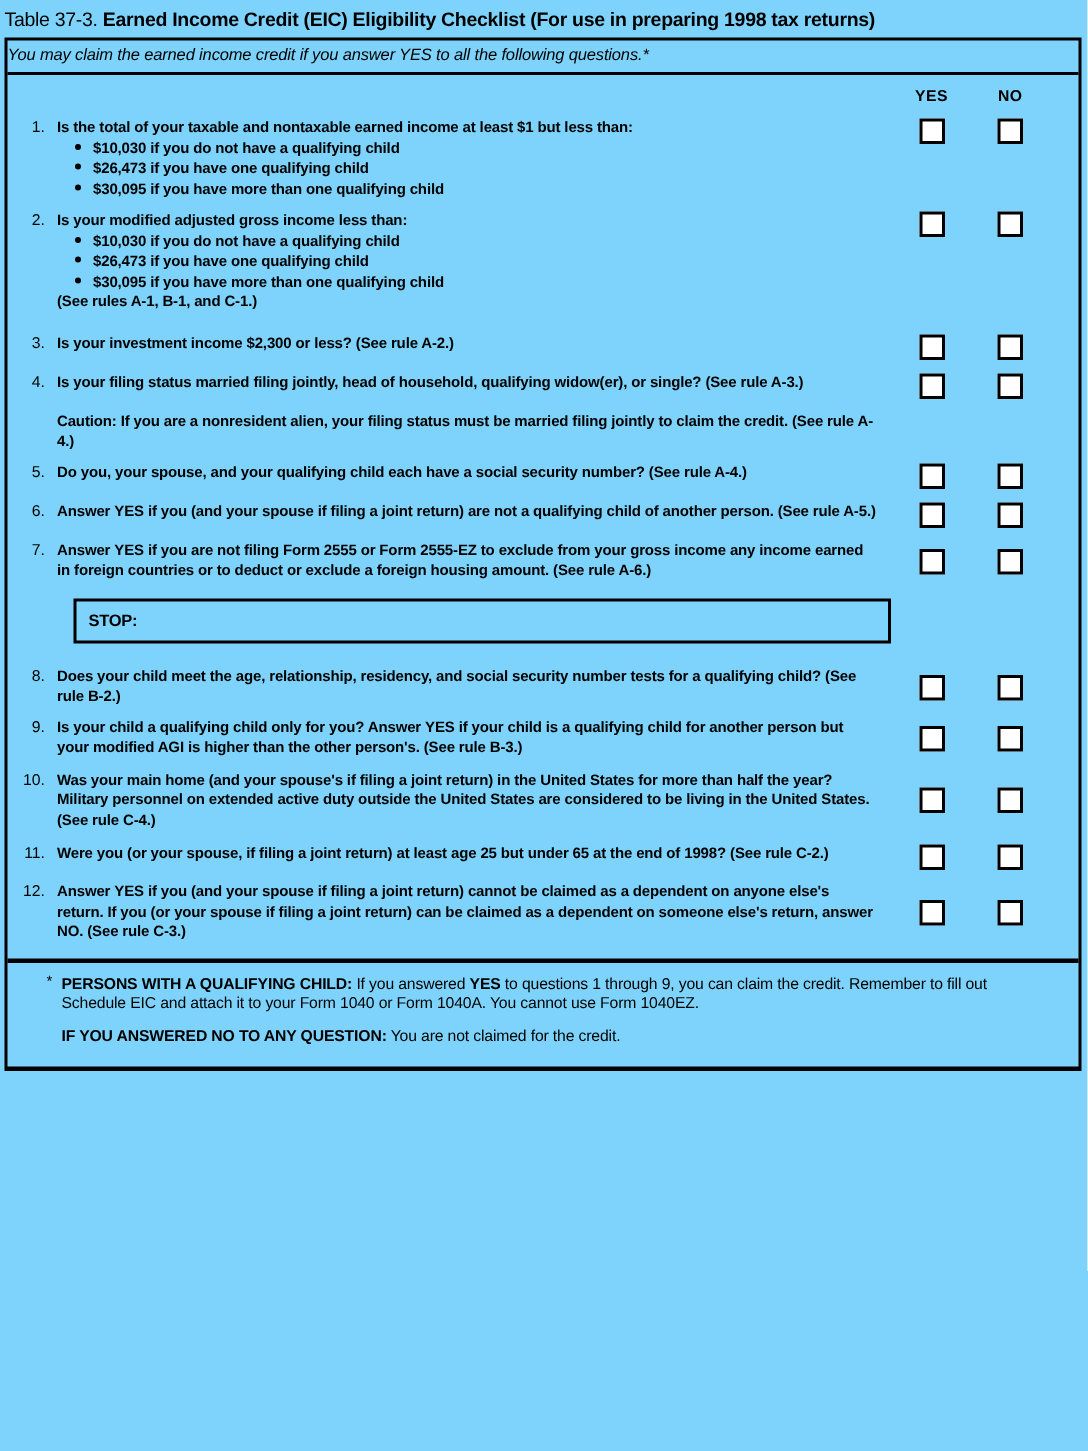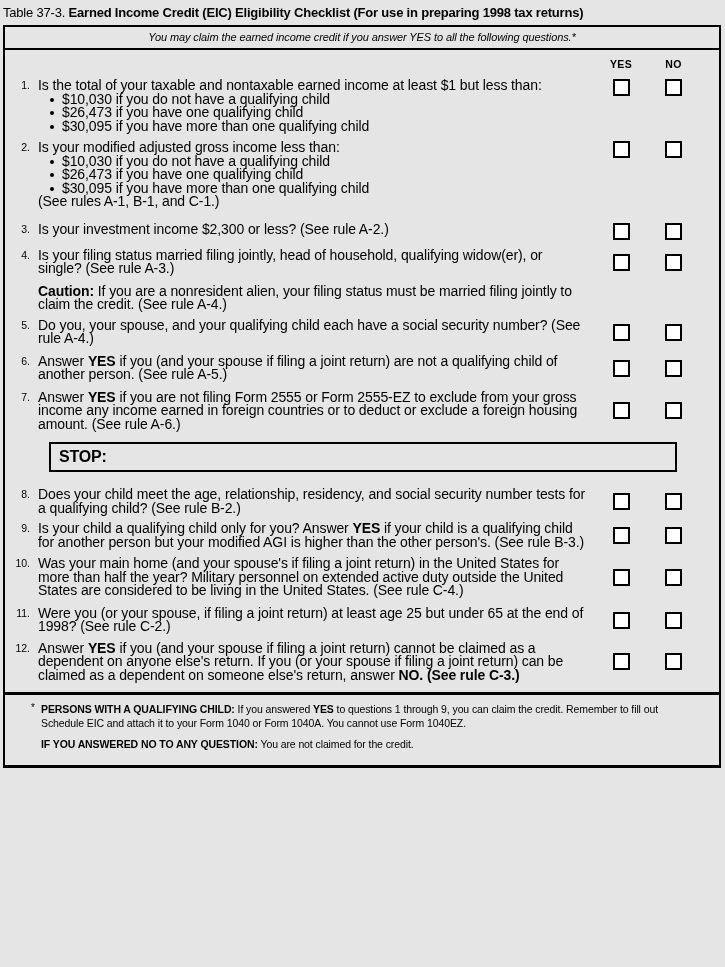"Table 37-3. Earned Income Credit" .page { background: #e5e5e5 -> #7dd3fc }
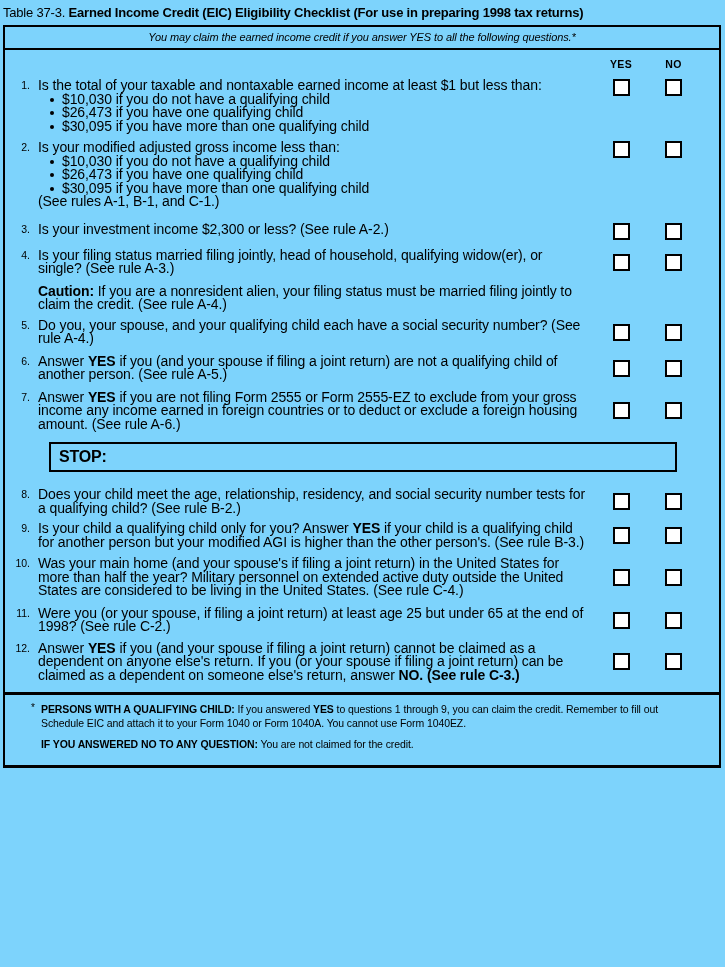"You may claim the earned" .introrow { text-align: center -> none }
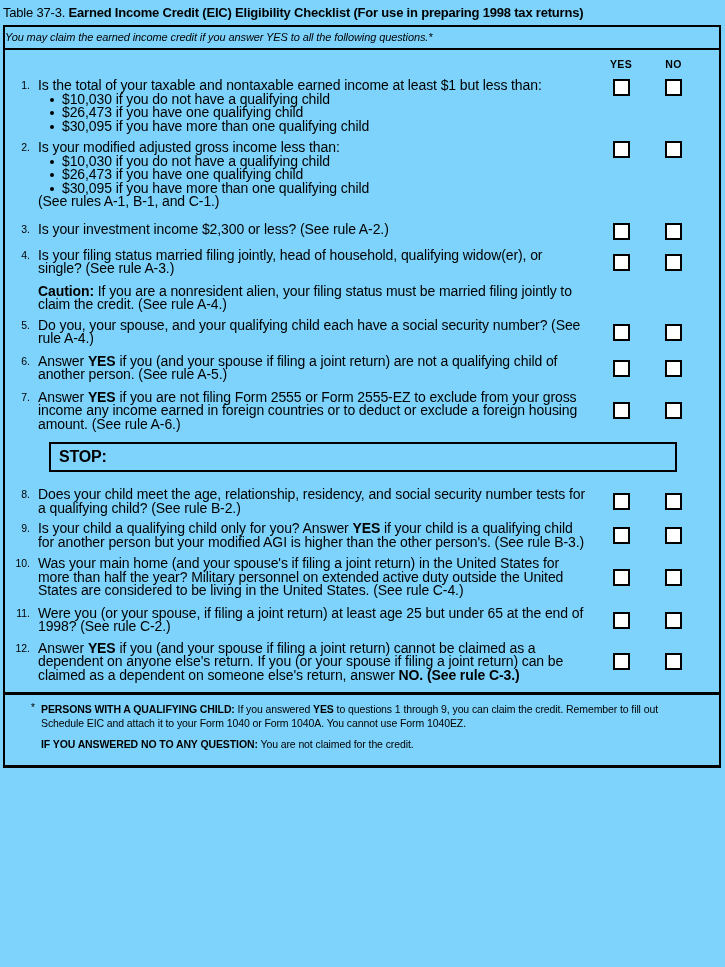"Is the total of your" .qtext { font-size: 14px -> 10px; font-weight: none -> bold }
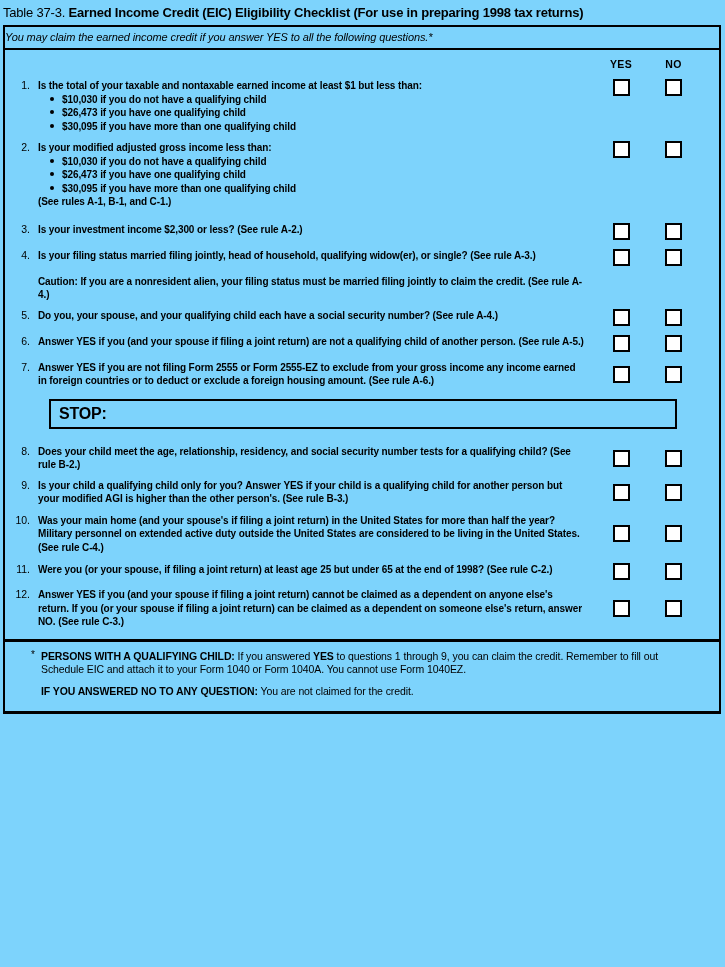"STOP:" .stopbox { font-size: 16px -> 11px; width: 628px -> 545px }
